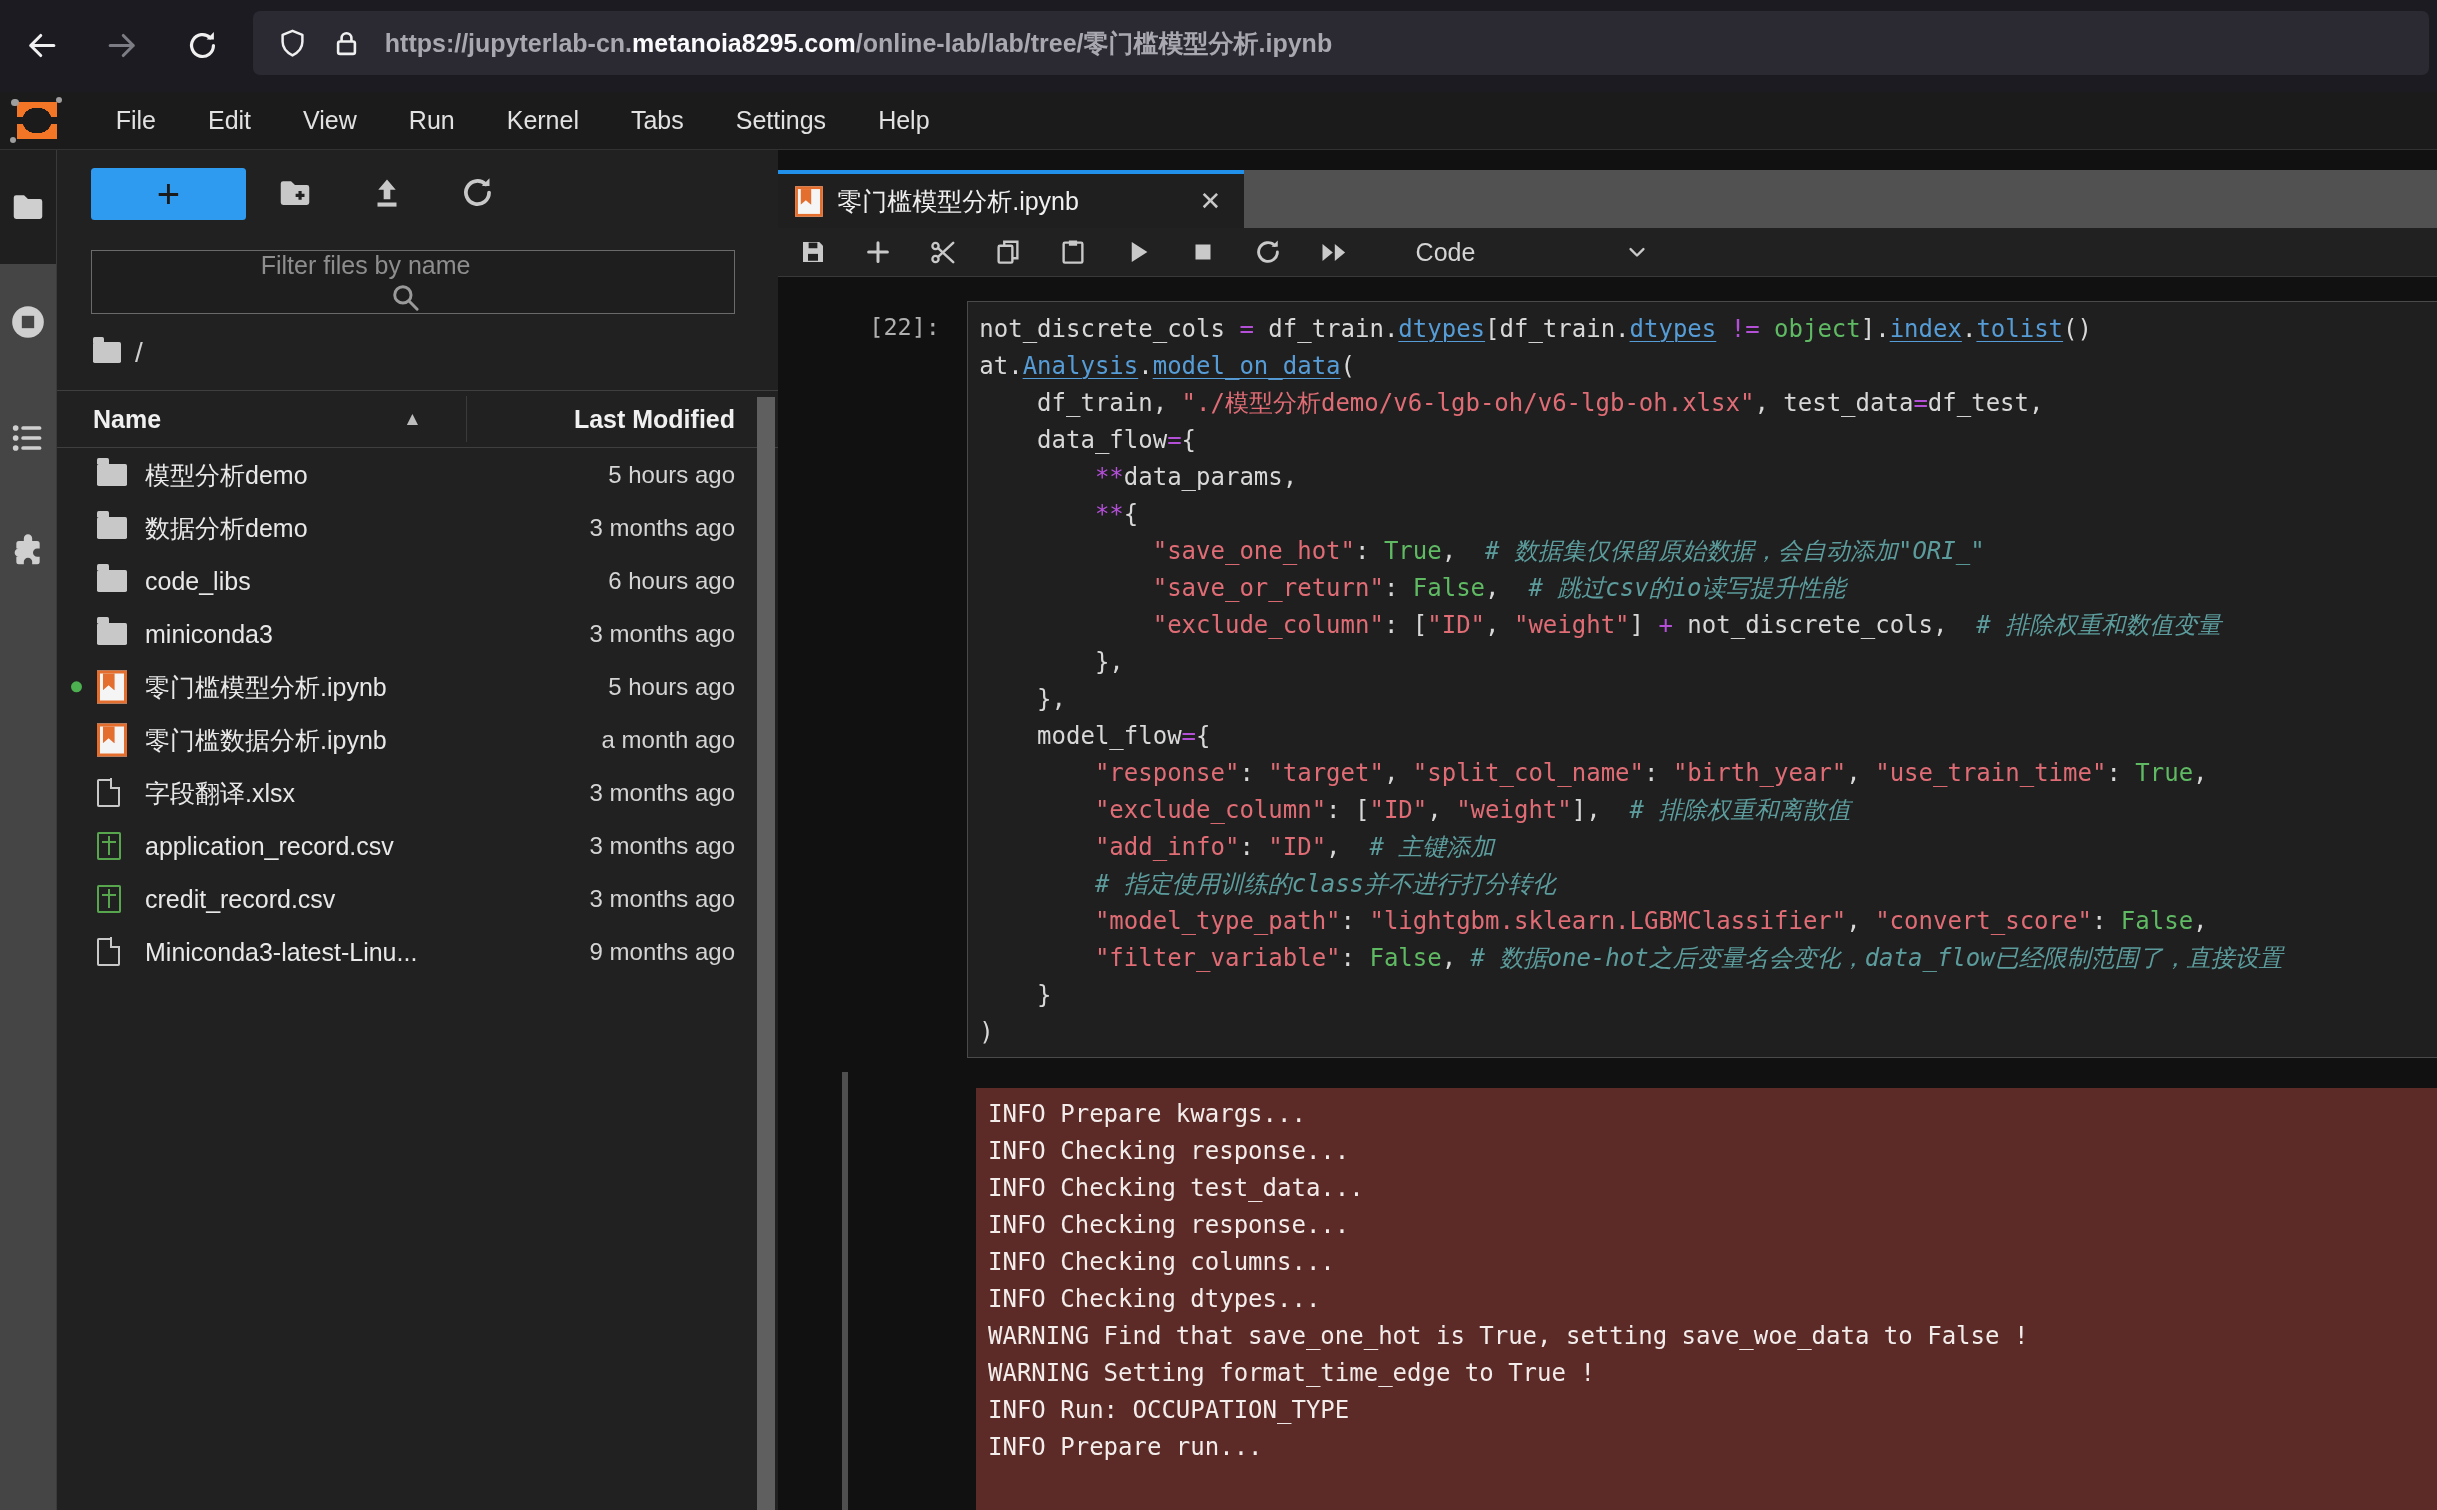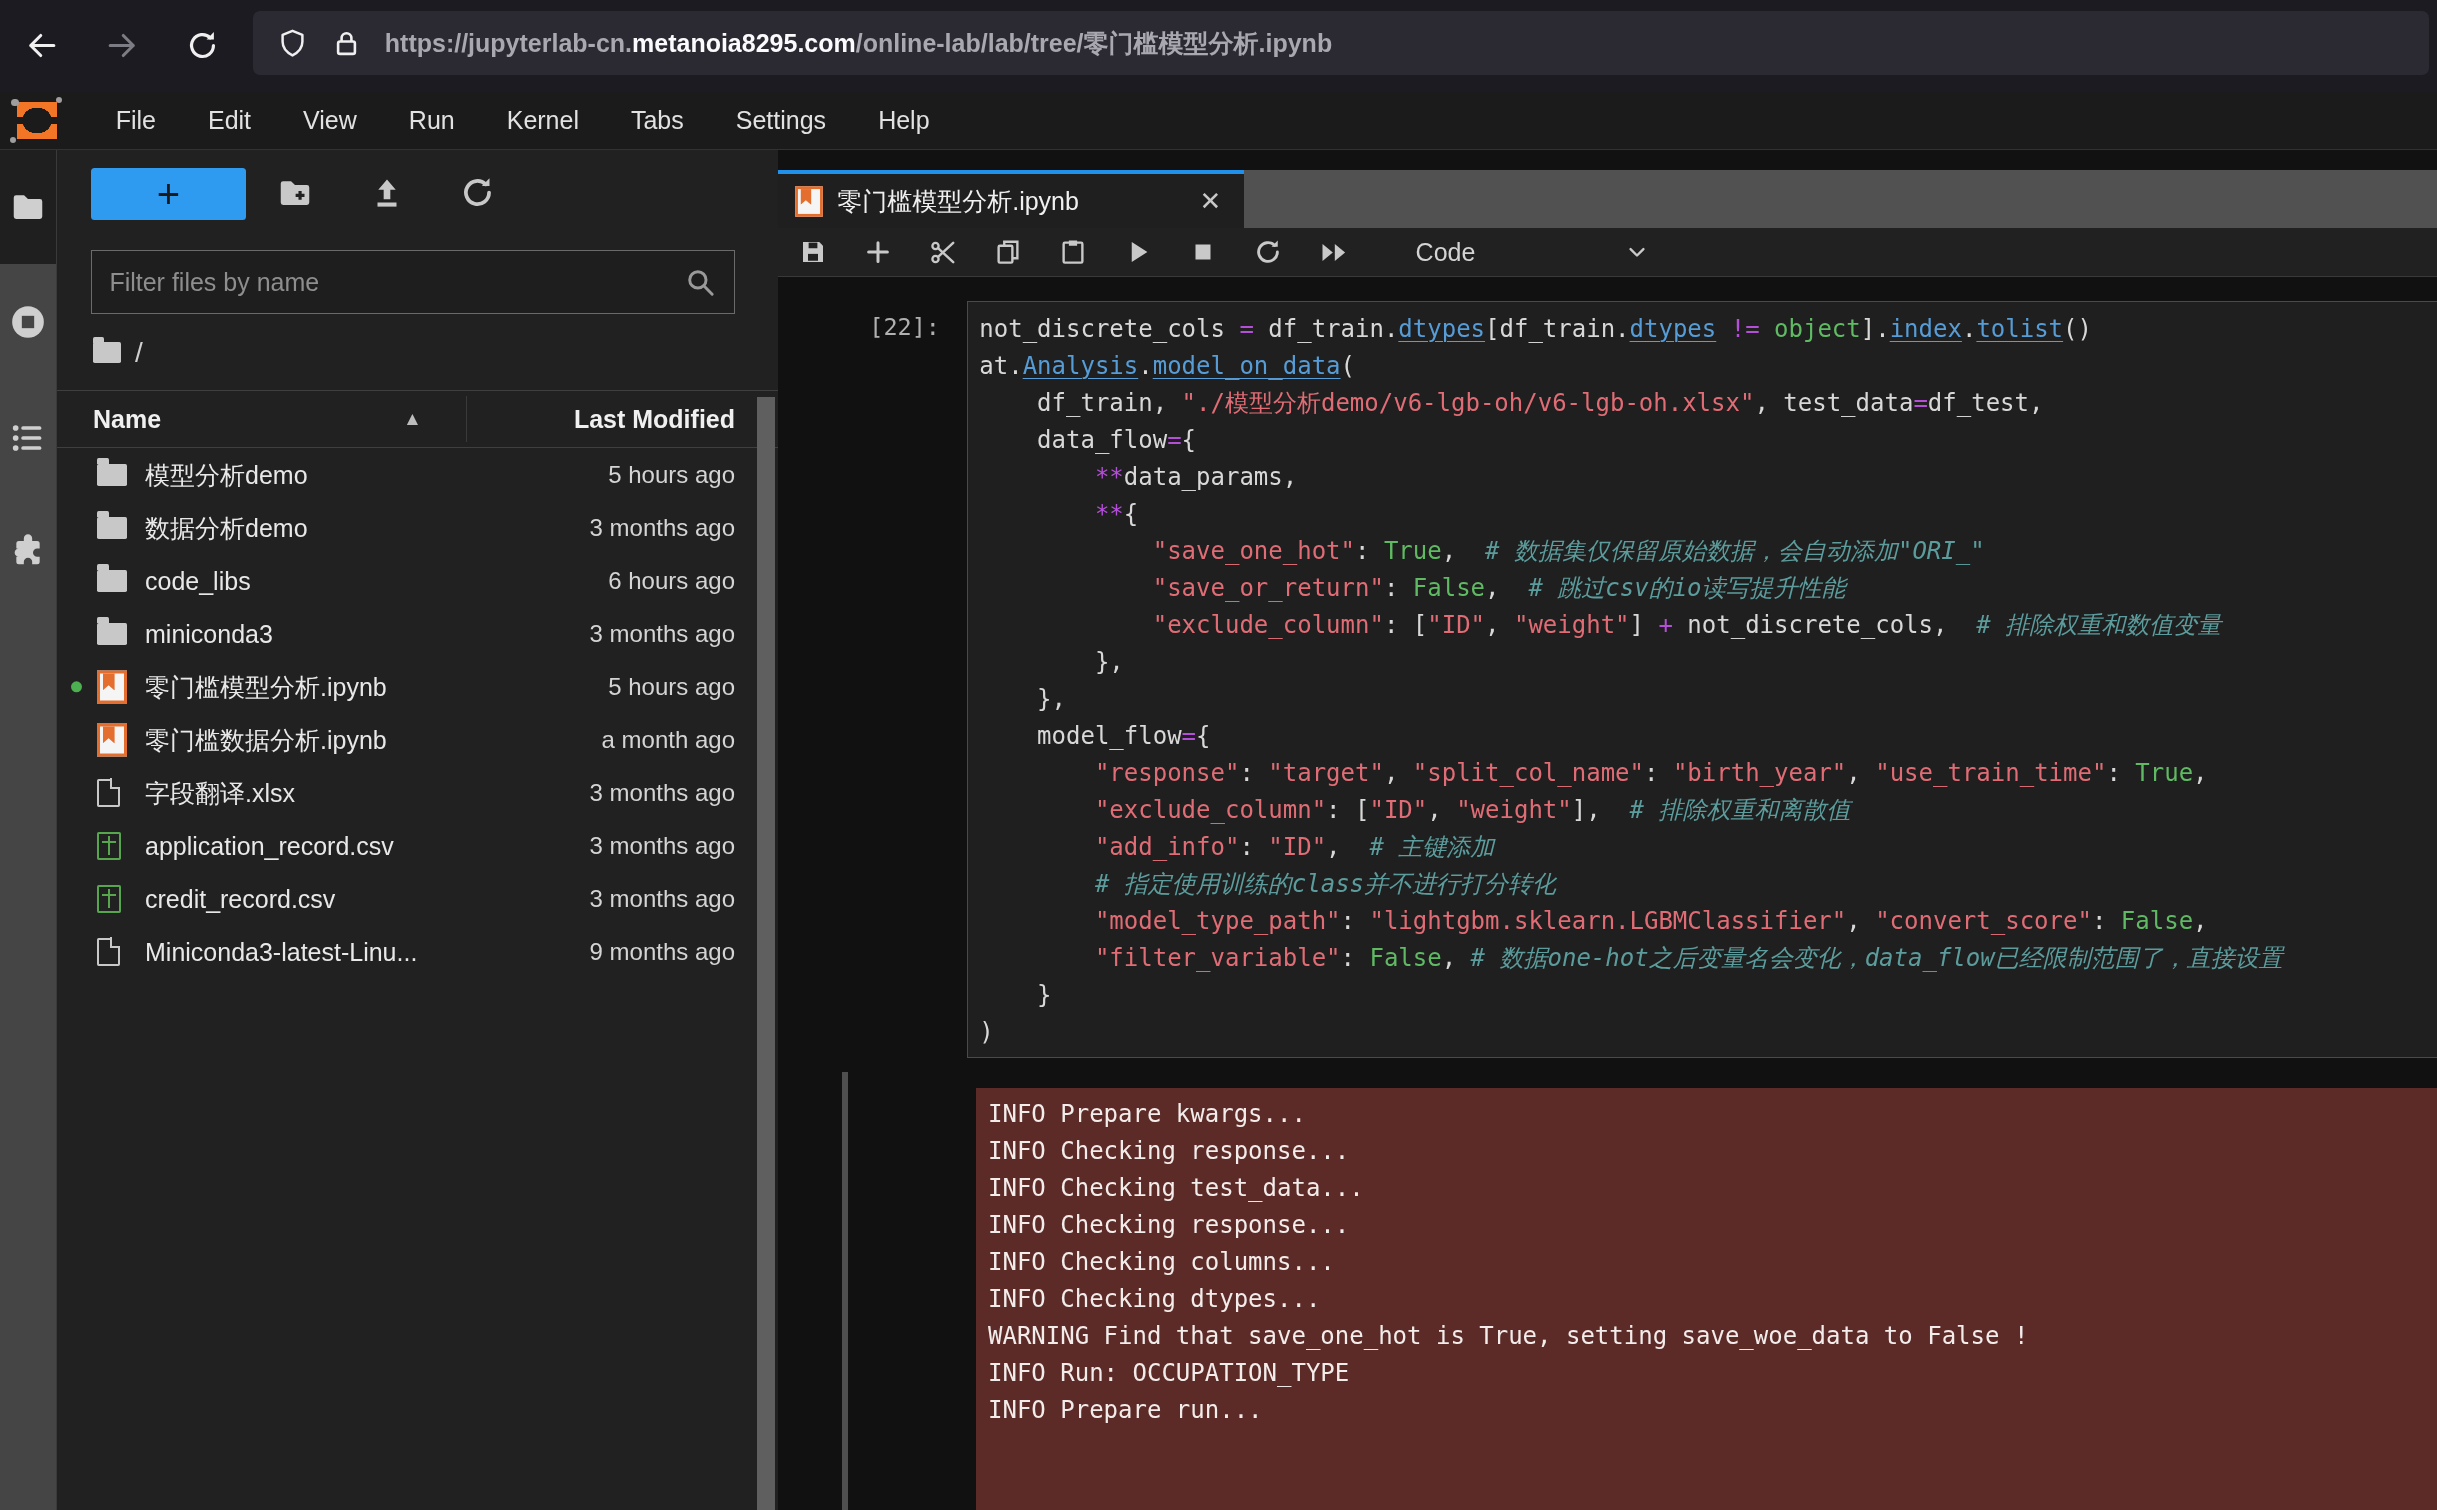"Filter files by name" .filter { flex-direction: none -> column }
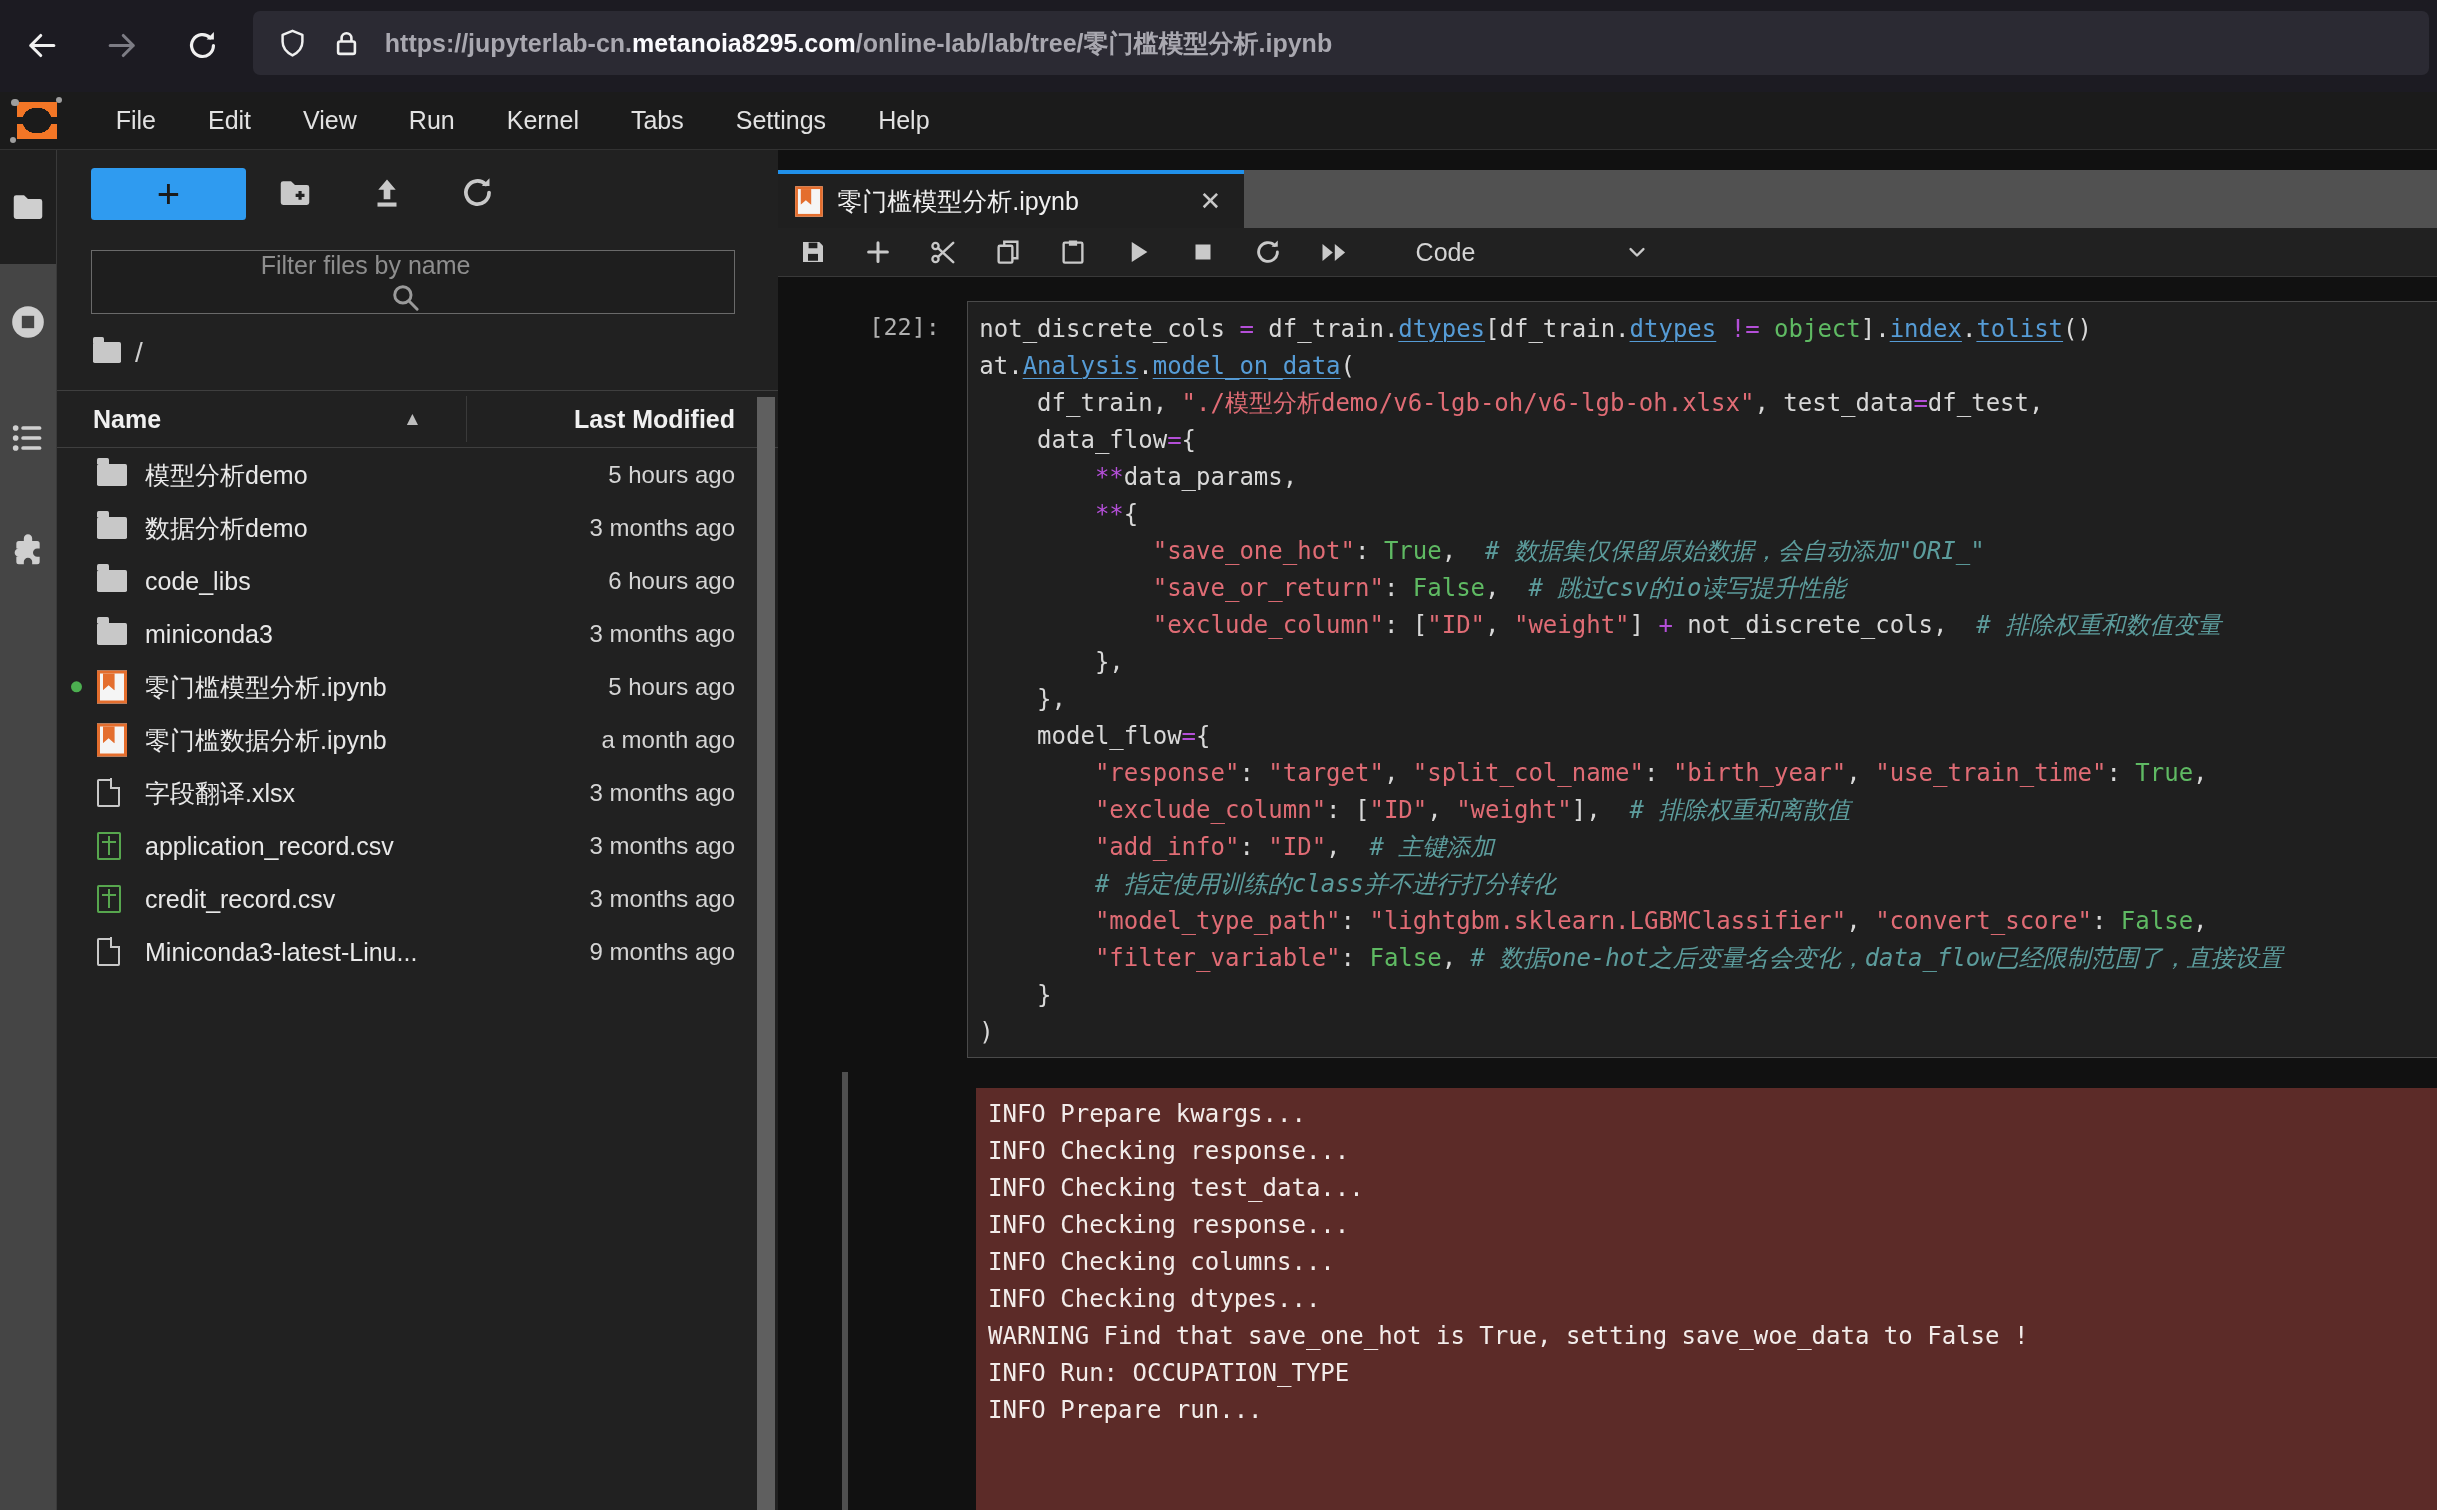"WARNING Setting format_time_edge to True" div.out-line { html: none -> <div>WARNING Setting format_time_edge to True !</div> }
